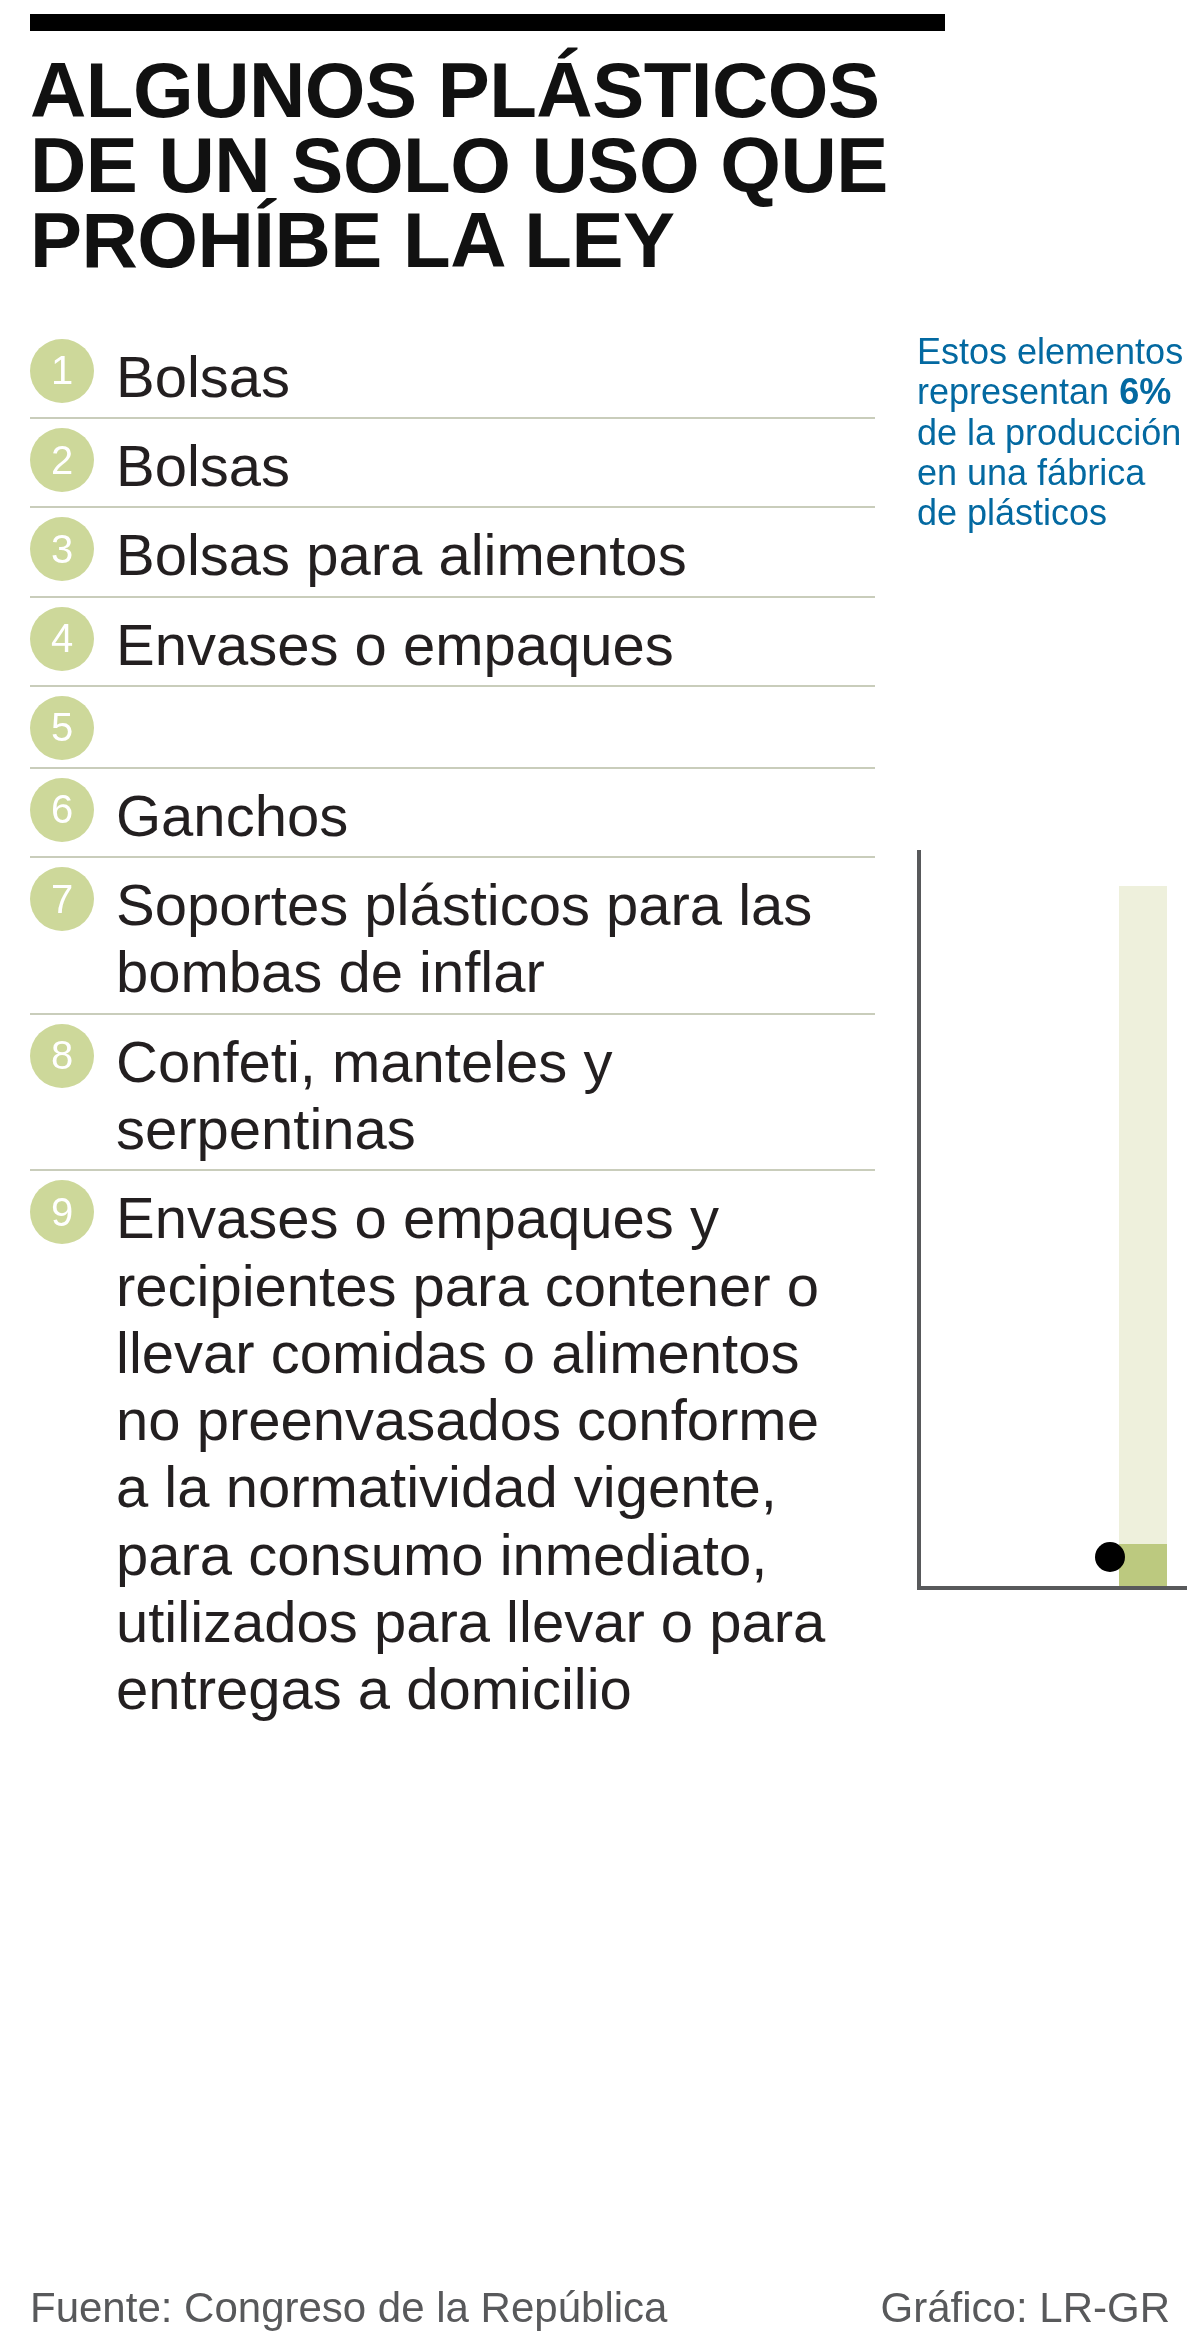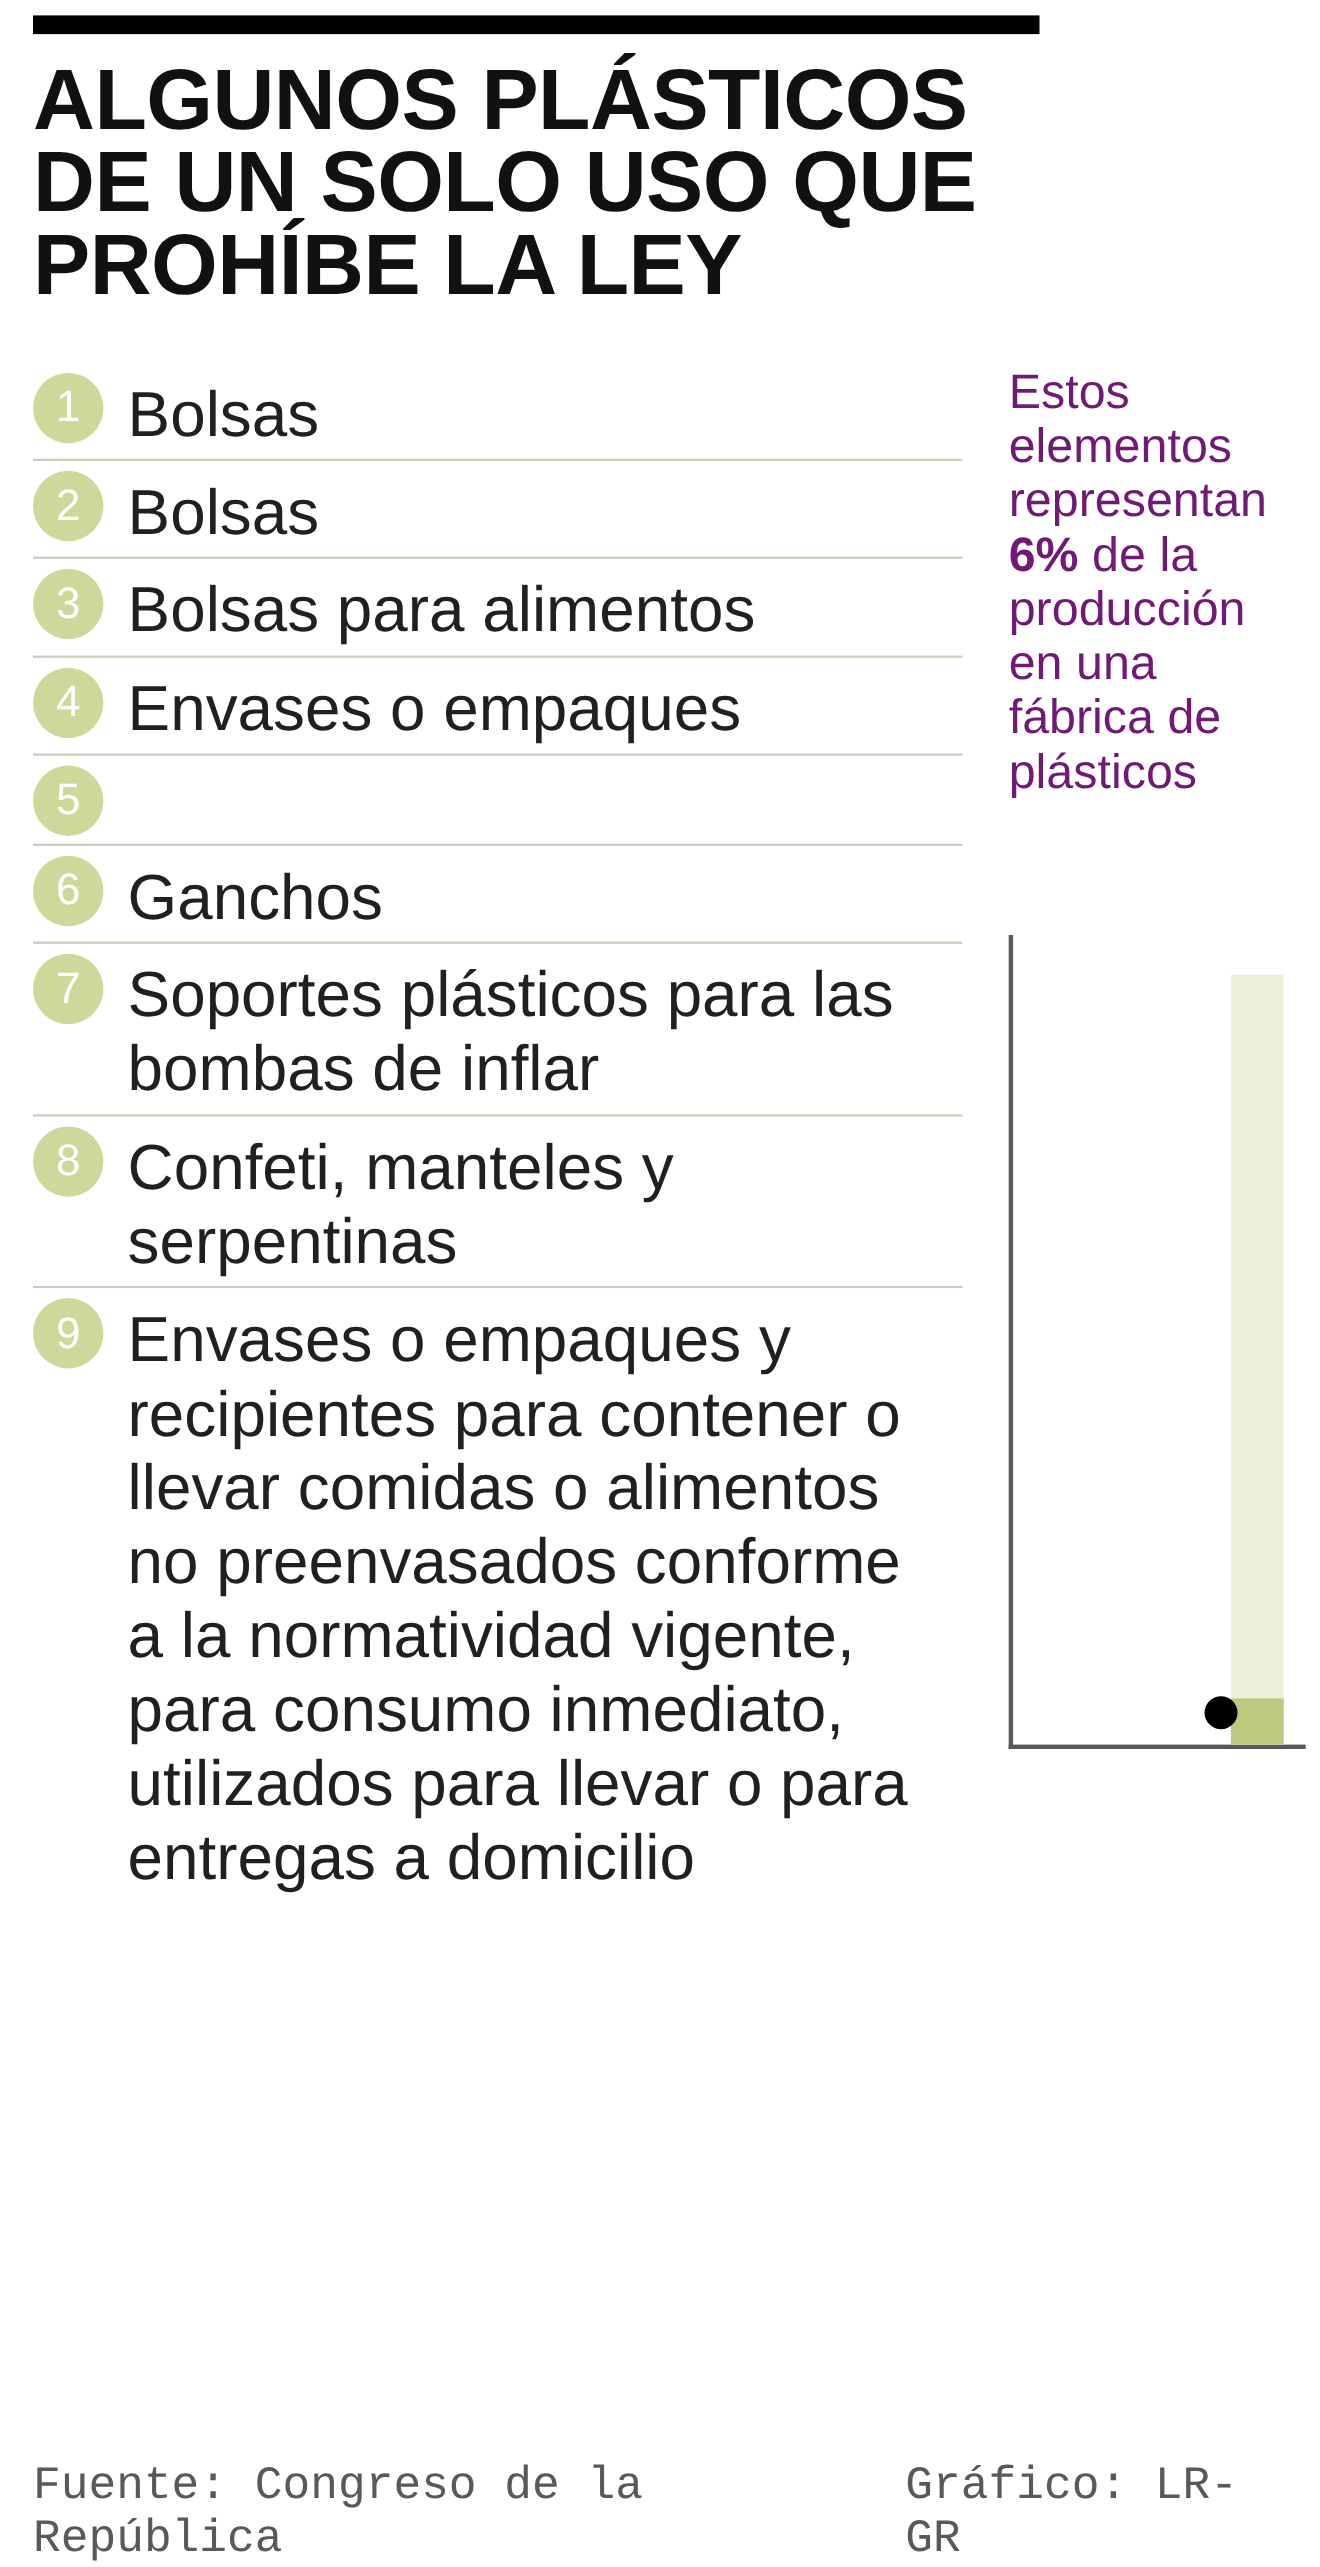"Estos elementos representan 6% de" .note { color: #701a75 -> #0369a1; font-size: 44px -> 36px }
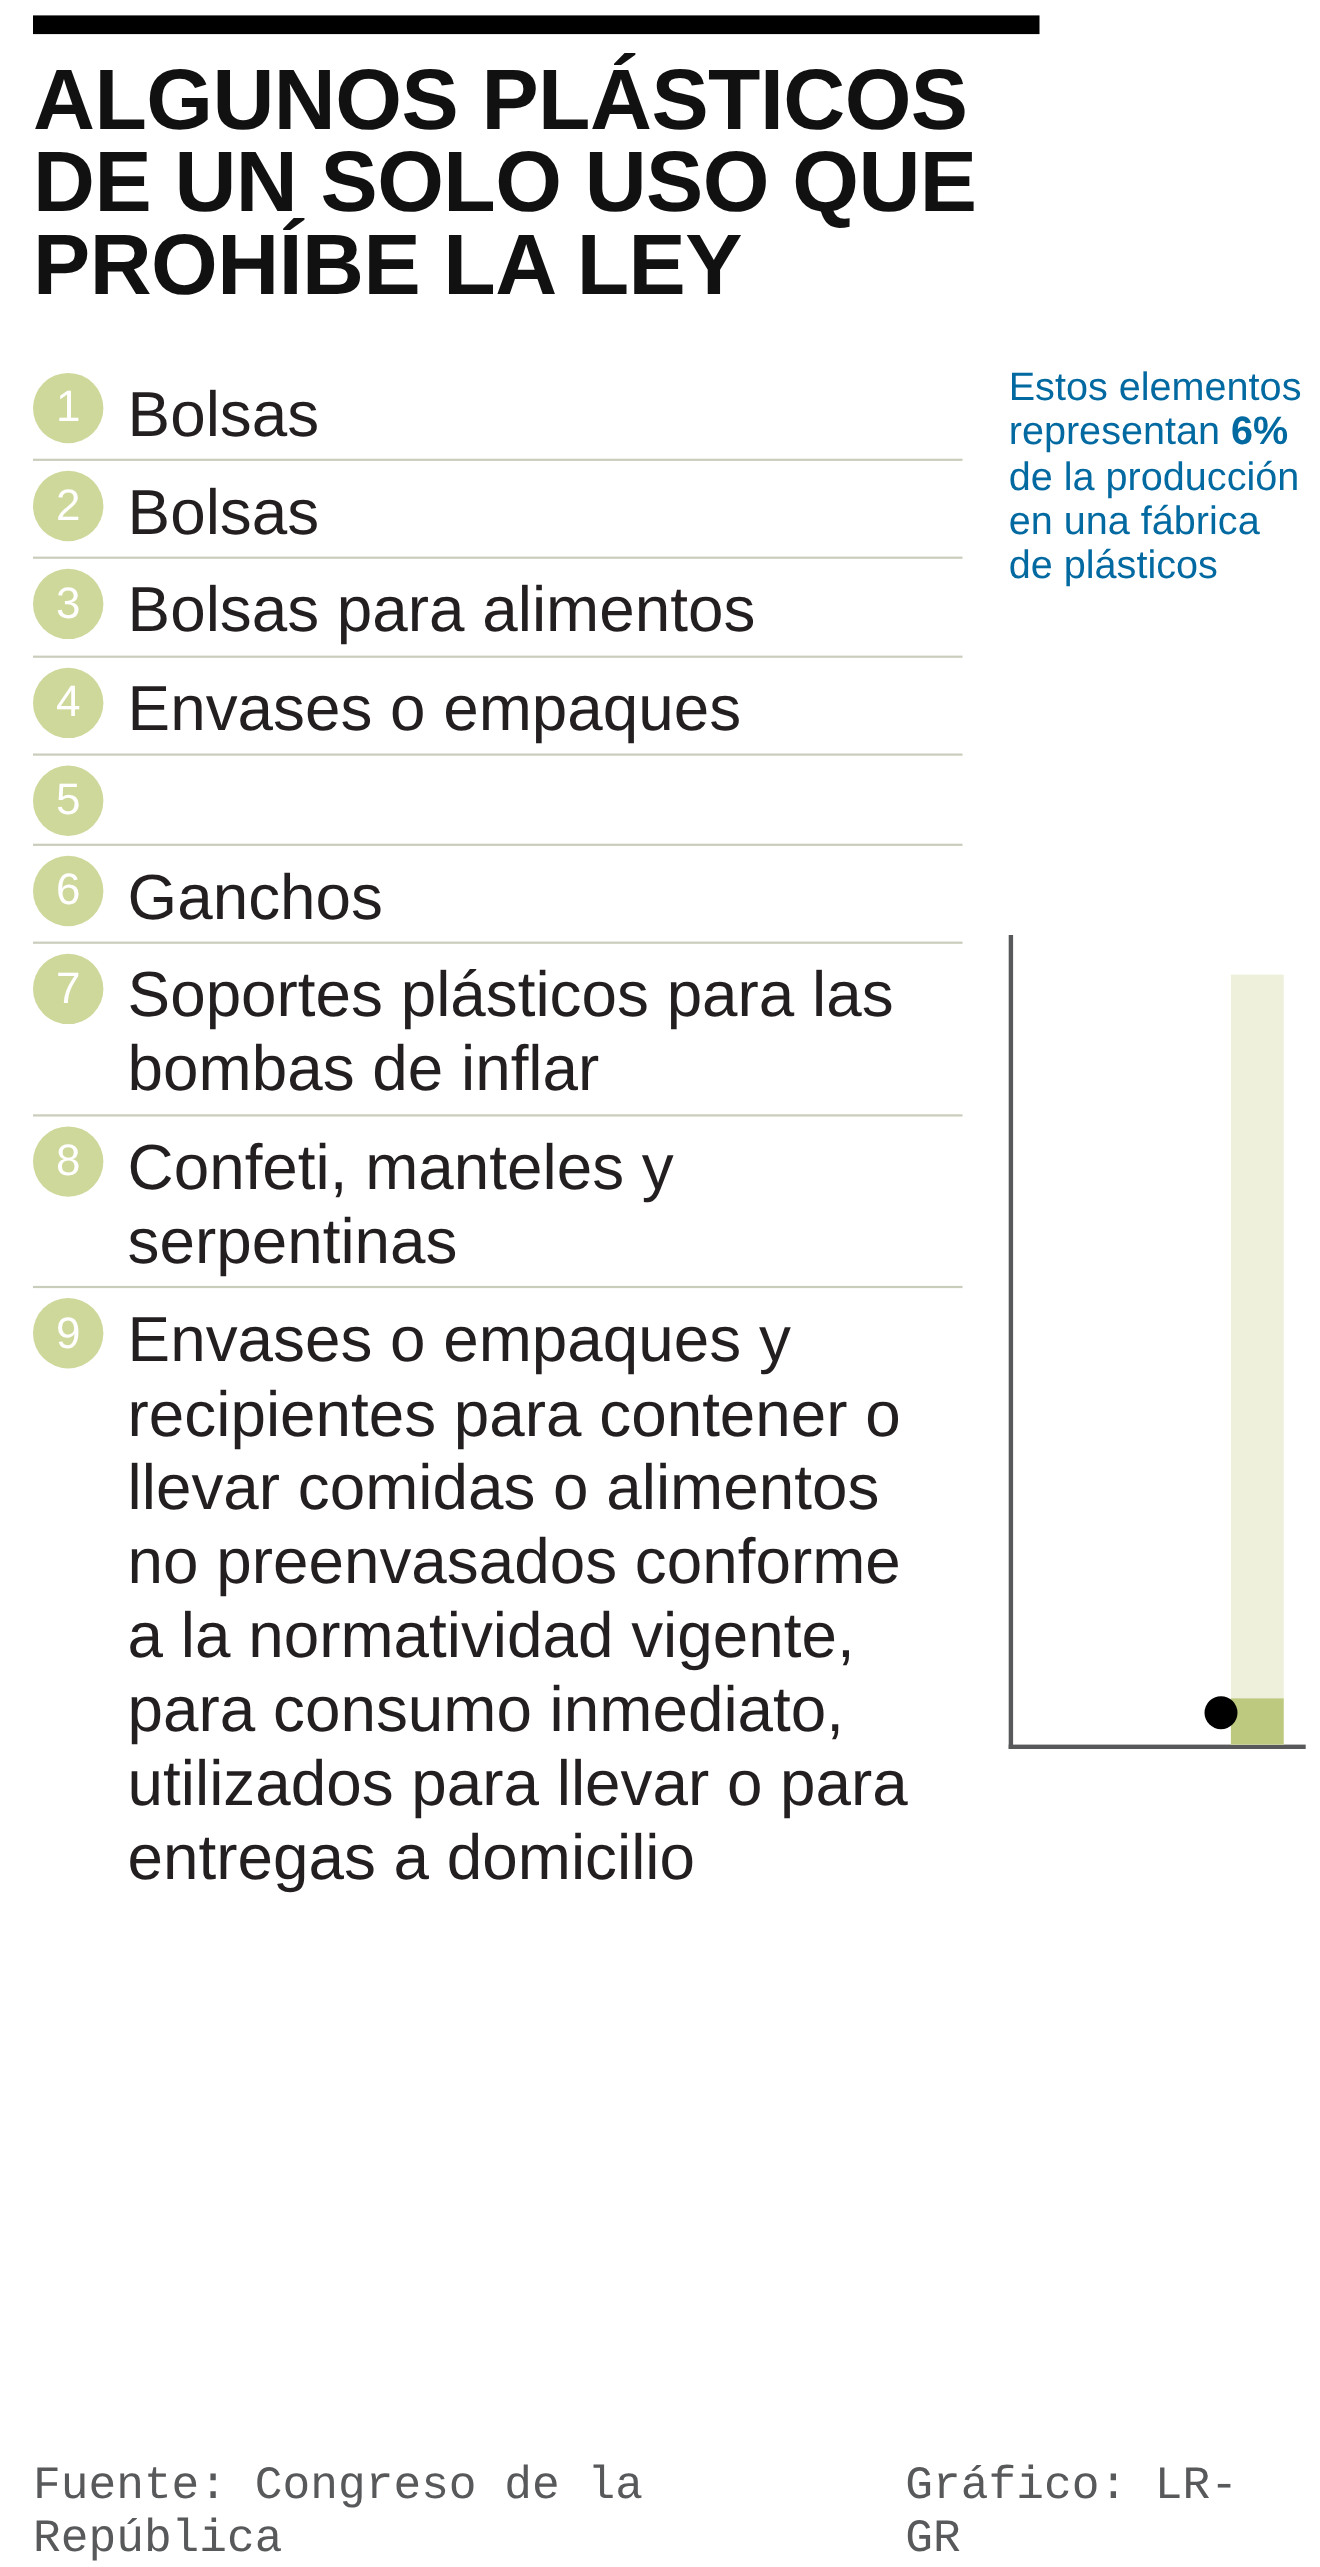"Fuente: Congreso de la República" .footer { font-family: Liberation Mono, monospace -> none }
